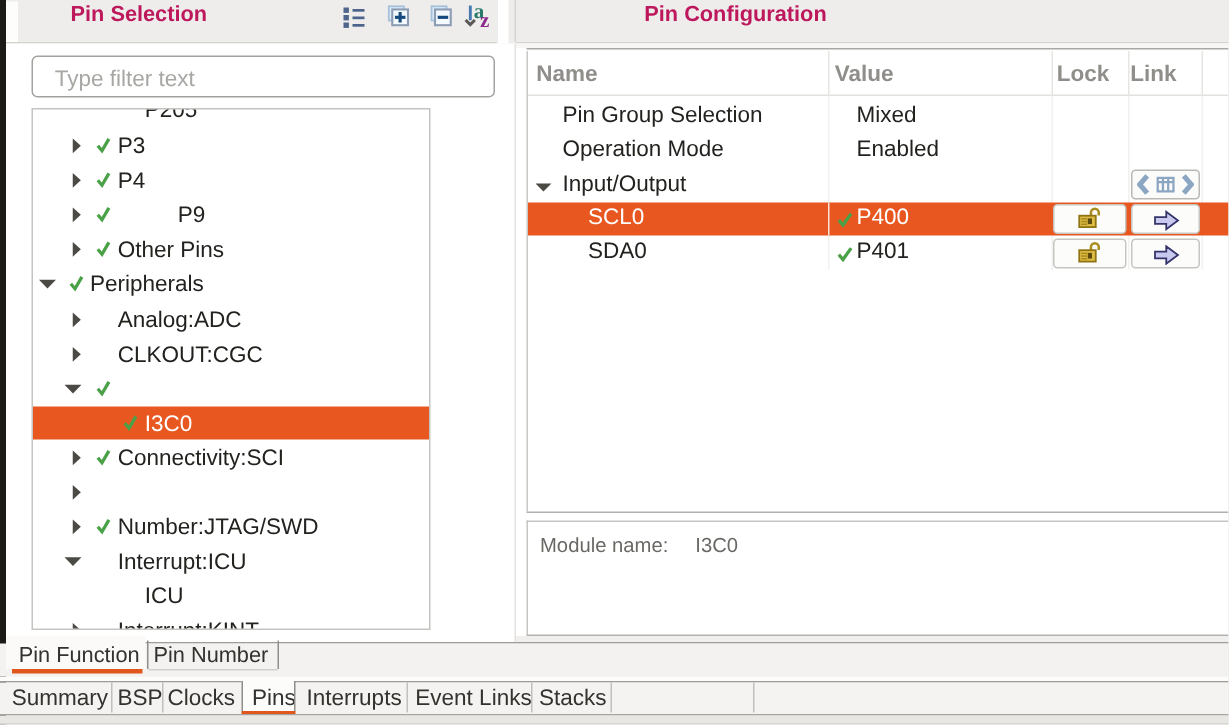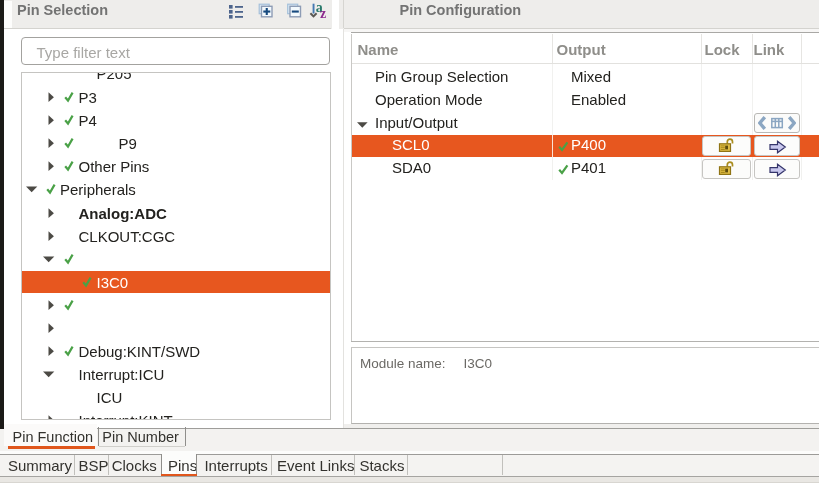"Pin Selection" .hdr { color: #737373 -> #be185d; margin-left: none -> 30px }
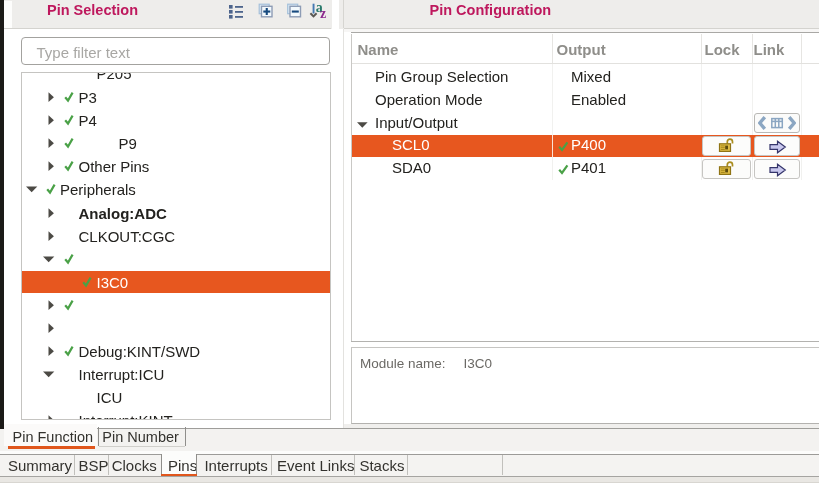"Output" div.txt { text: Output -> Value }
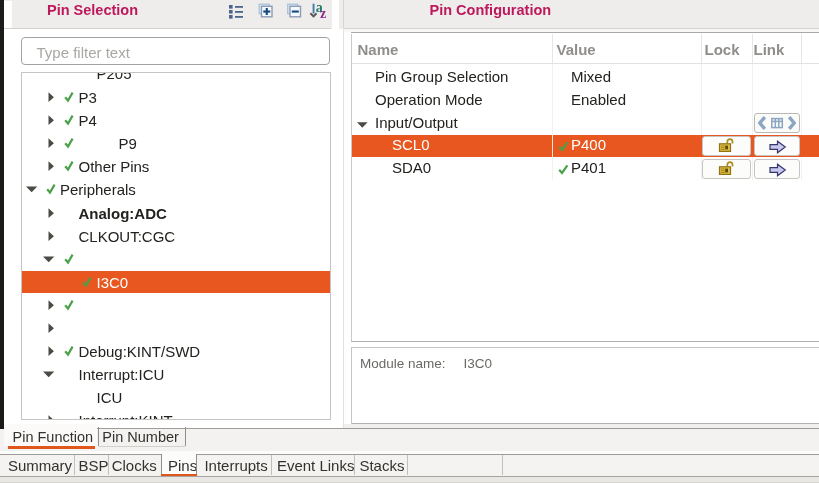"P205" div.abs { width: 310px -> 266px }
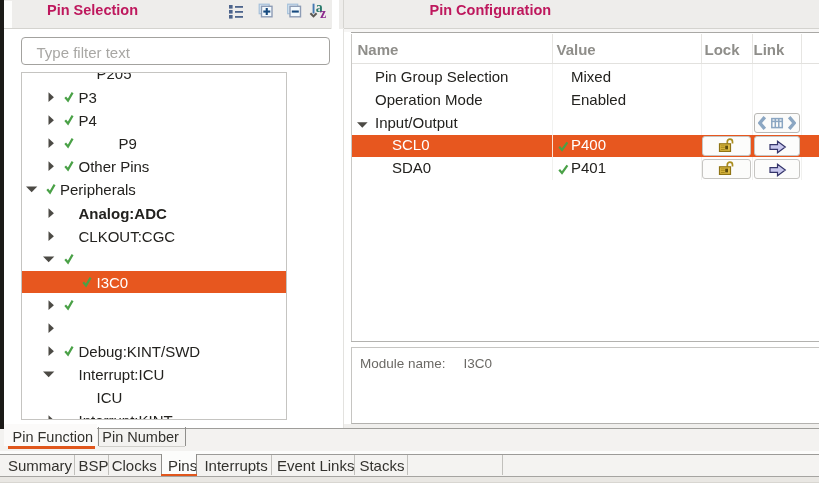"Analog:ADC" div.txt { font-weight: bold -> none }
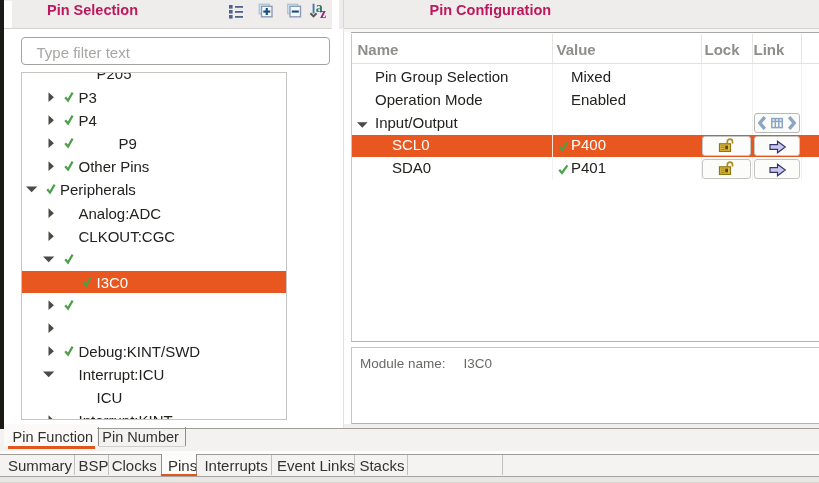"Connectivity:SCI" div.txt { html: none -> <div>Connectivity:SCI</div> }
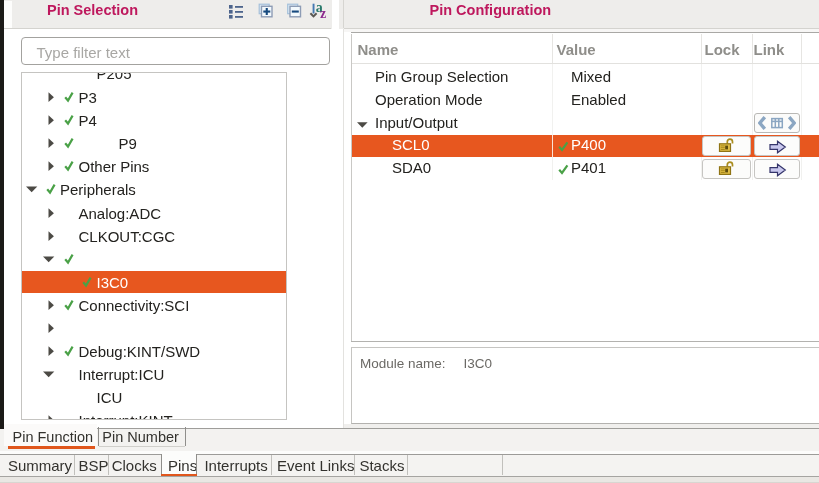"Debug:KINT/SWD" div.txt { text: Debug:KINT/SWD -> Number:JTAG/SWD }
